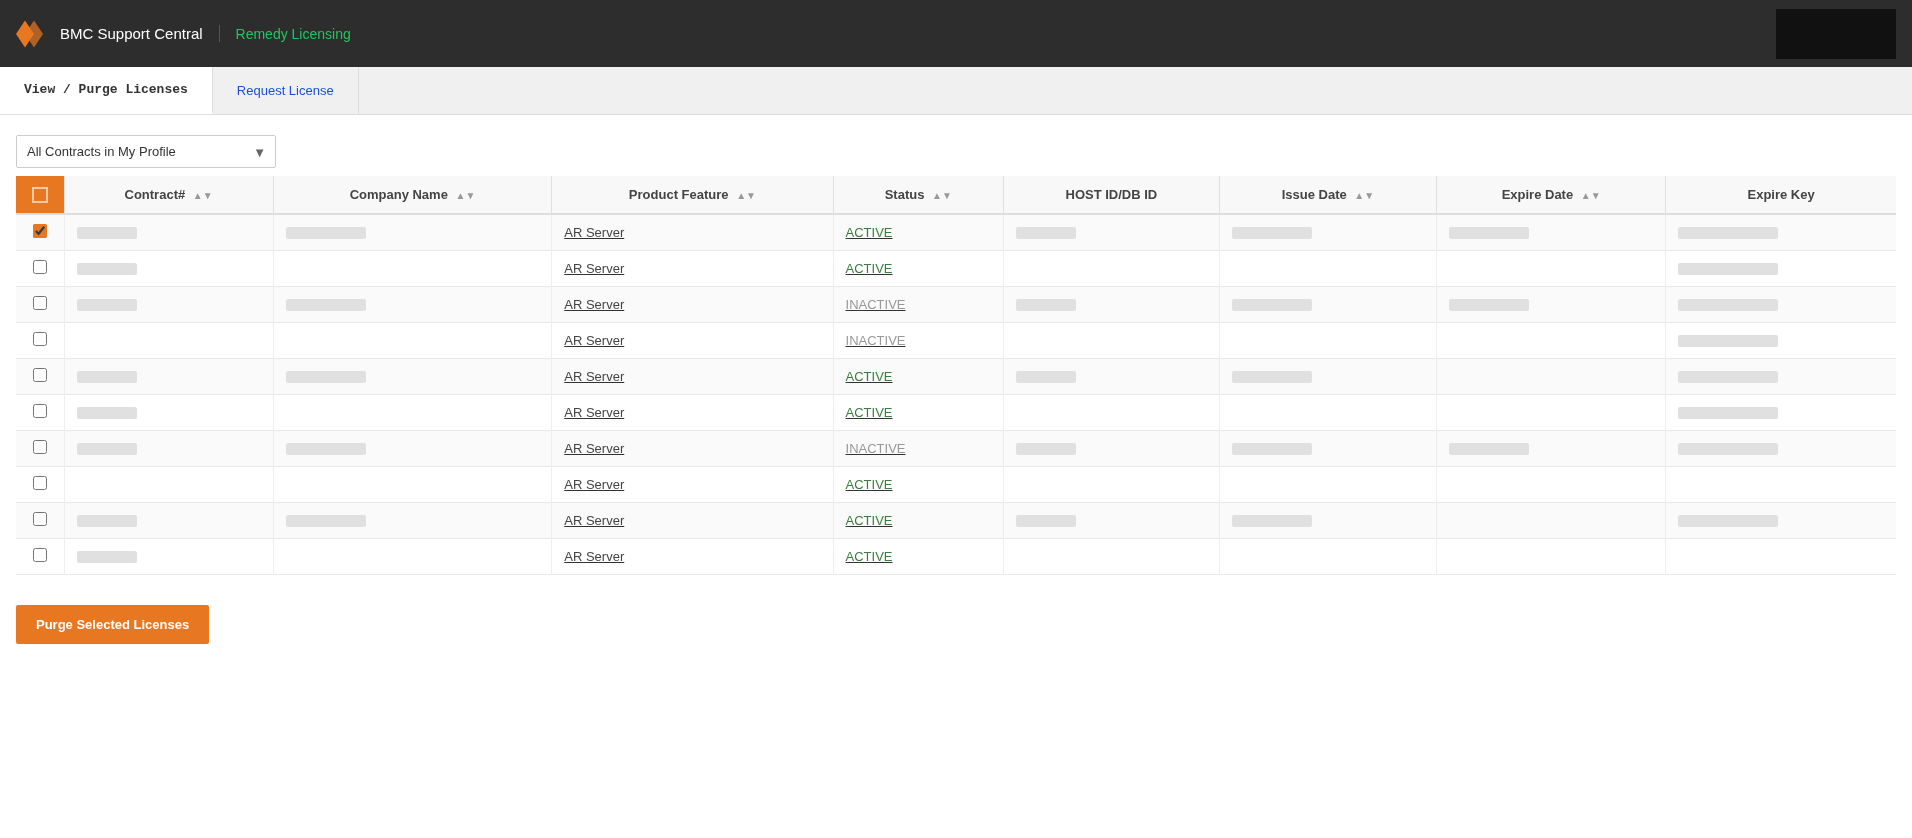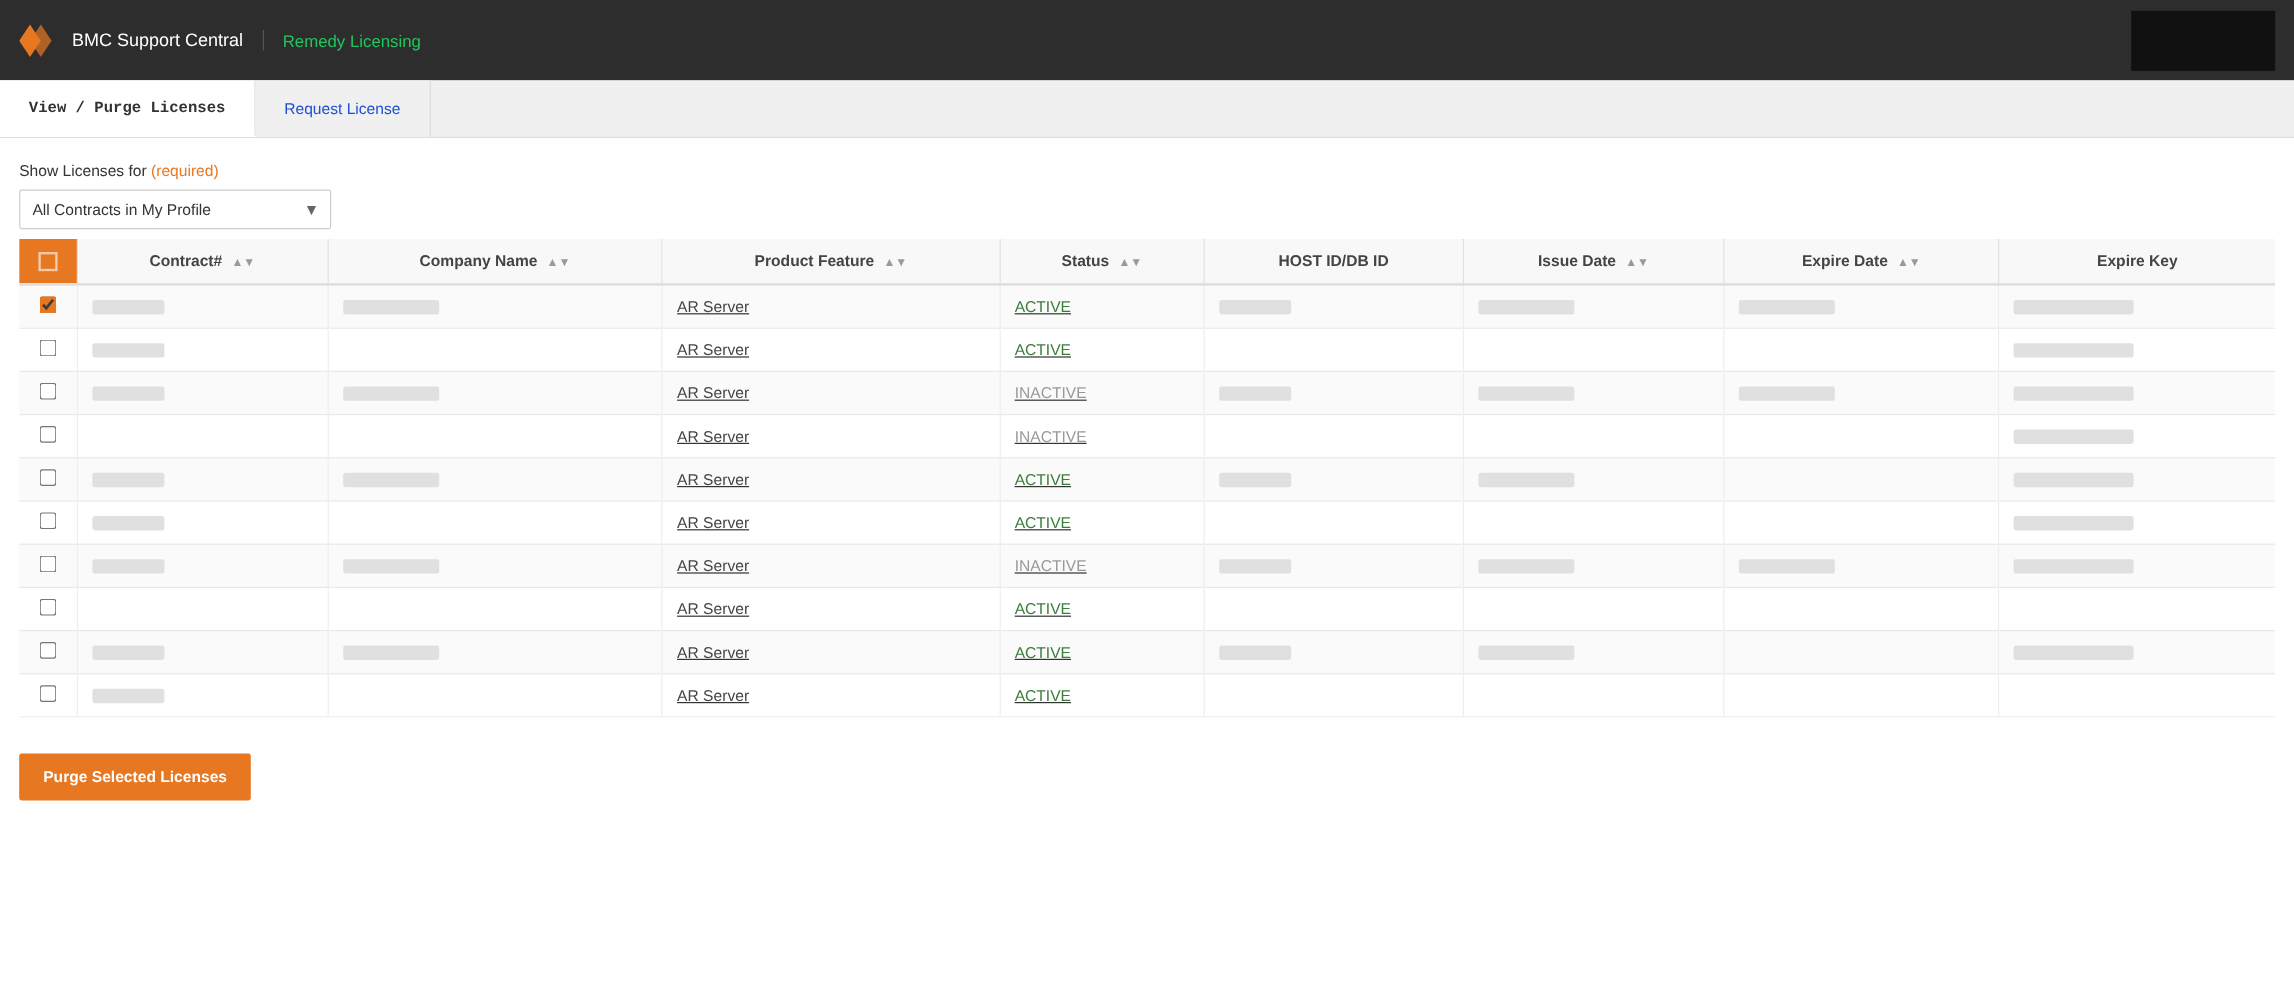"Show Licenses for (required)" div.show-licenses-label { html: <div> <span>Show Licenses for</span> <span>(required)</span> </div> -> none }
